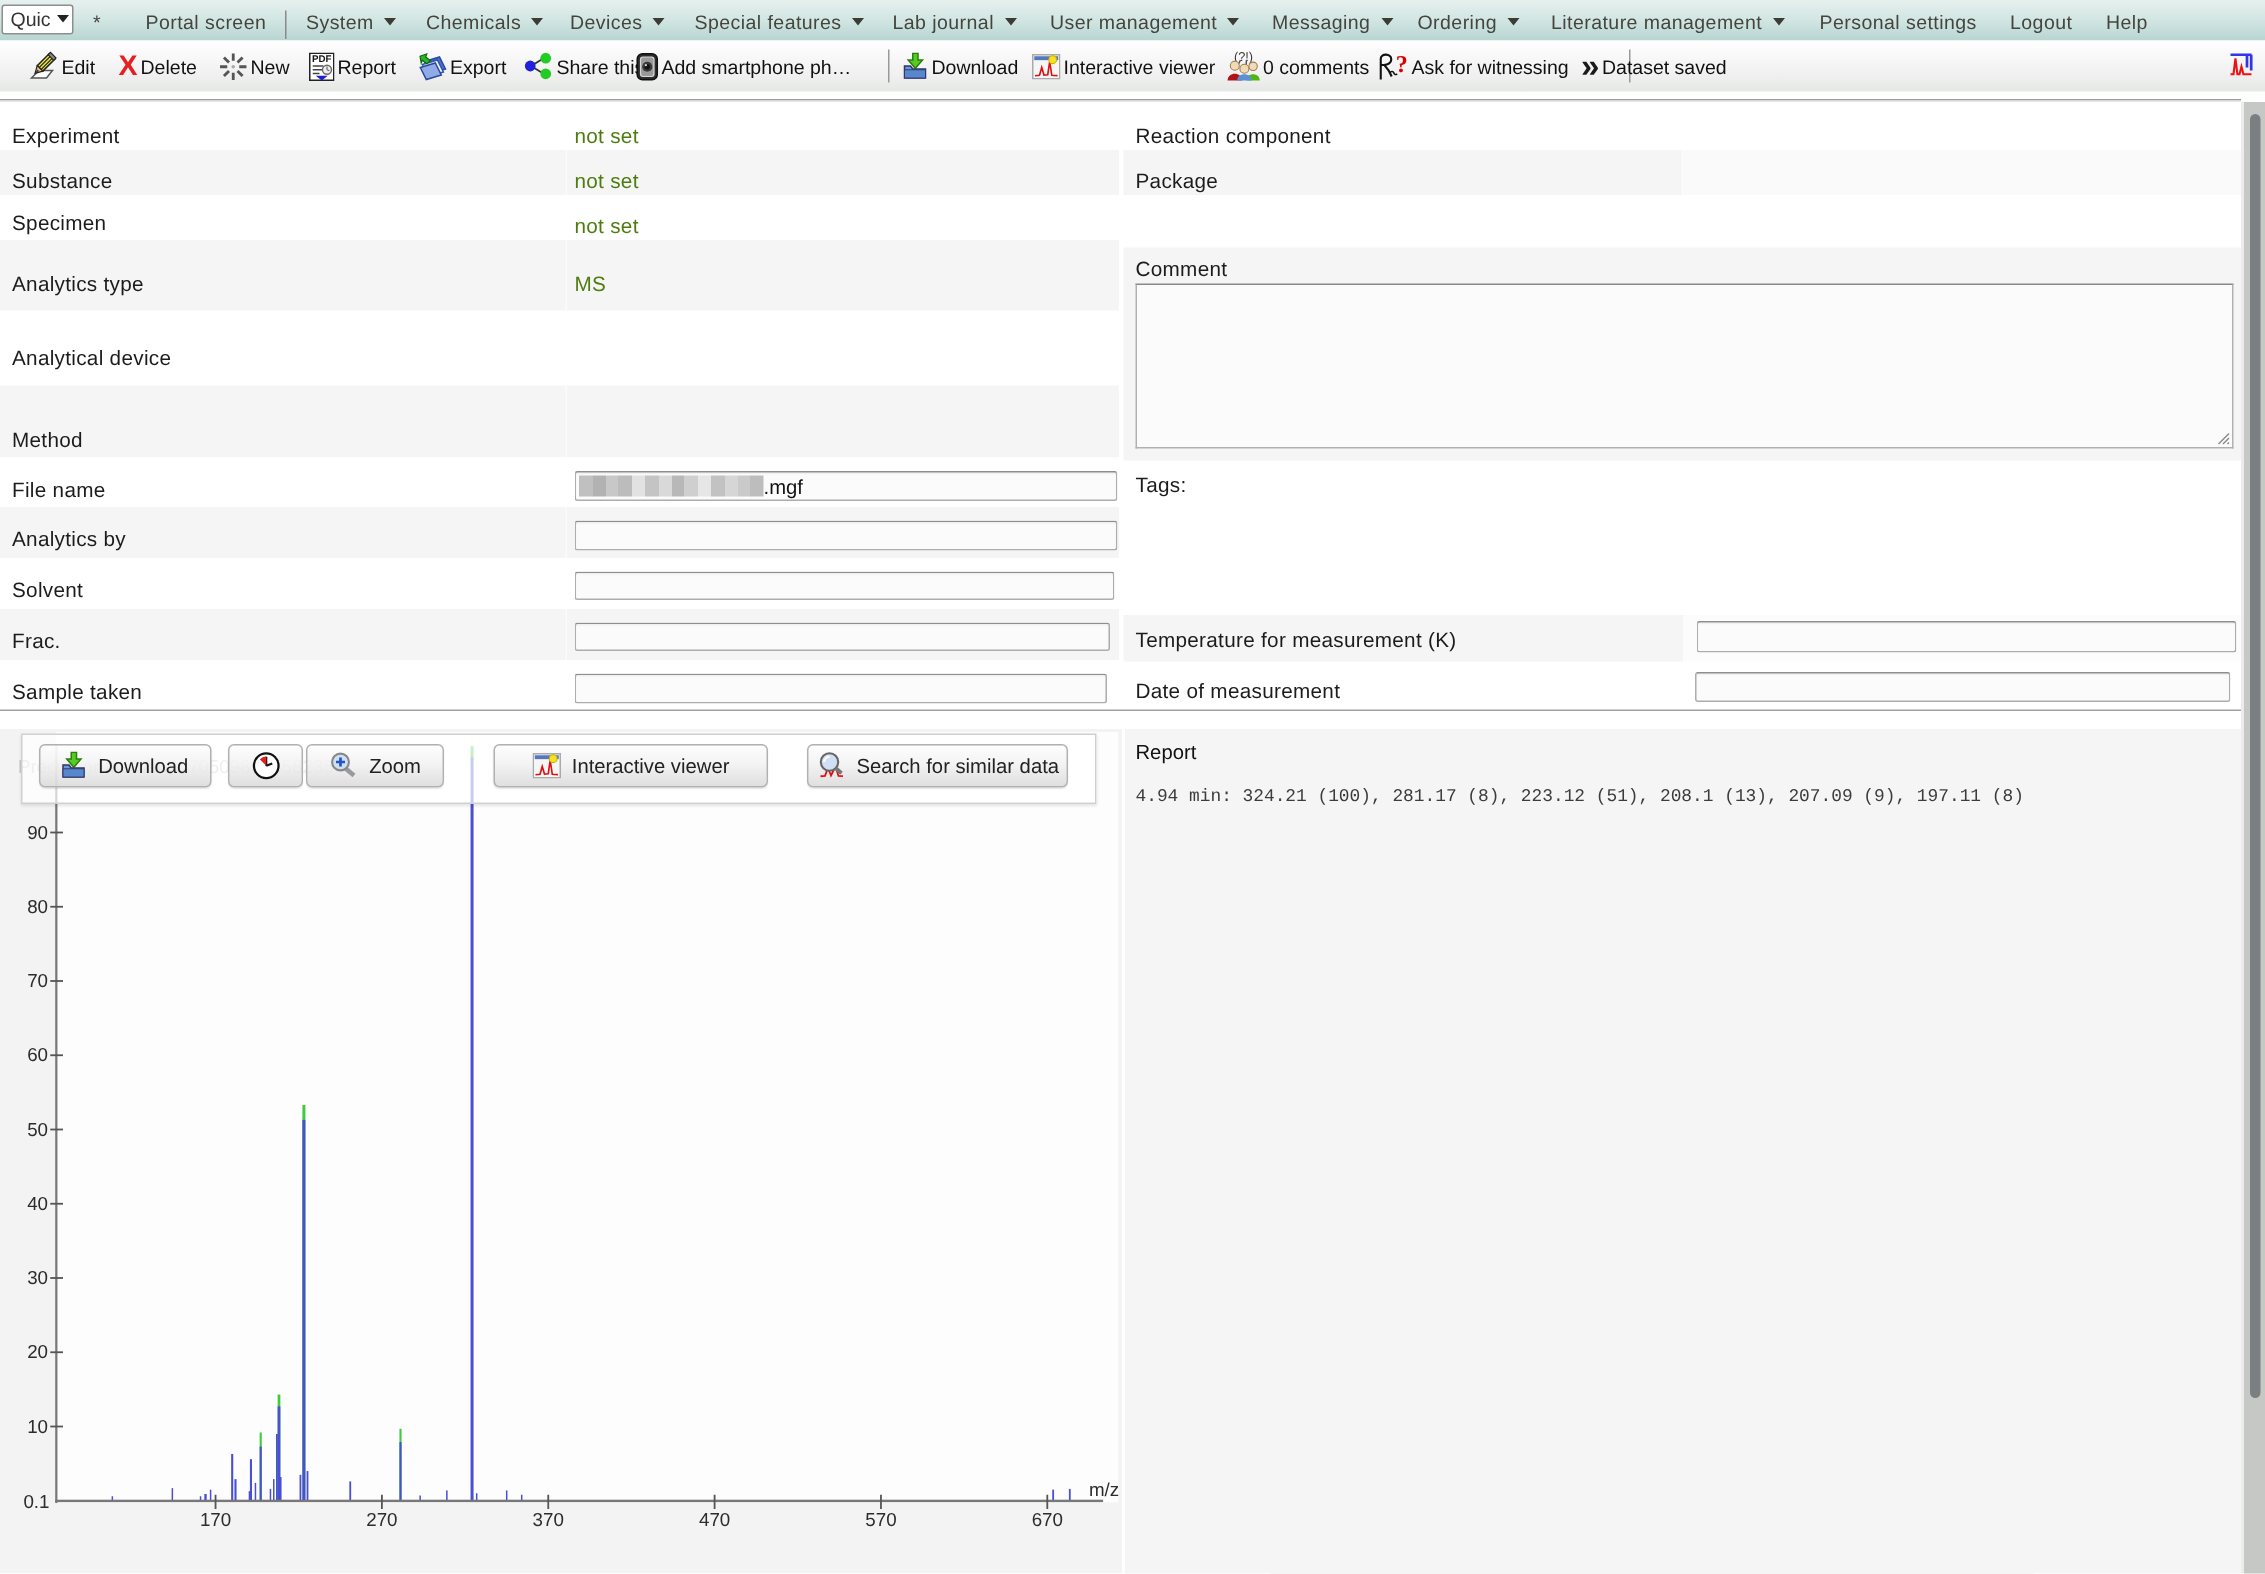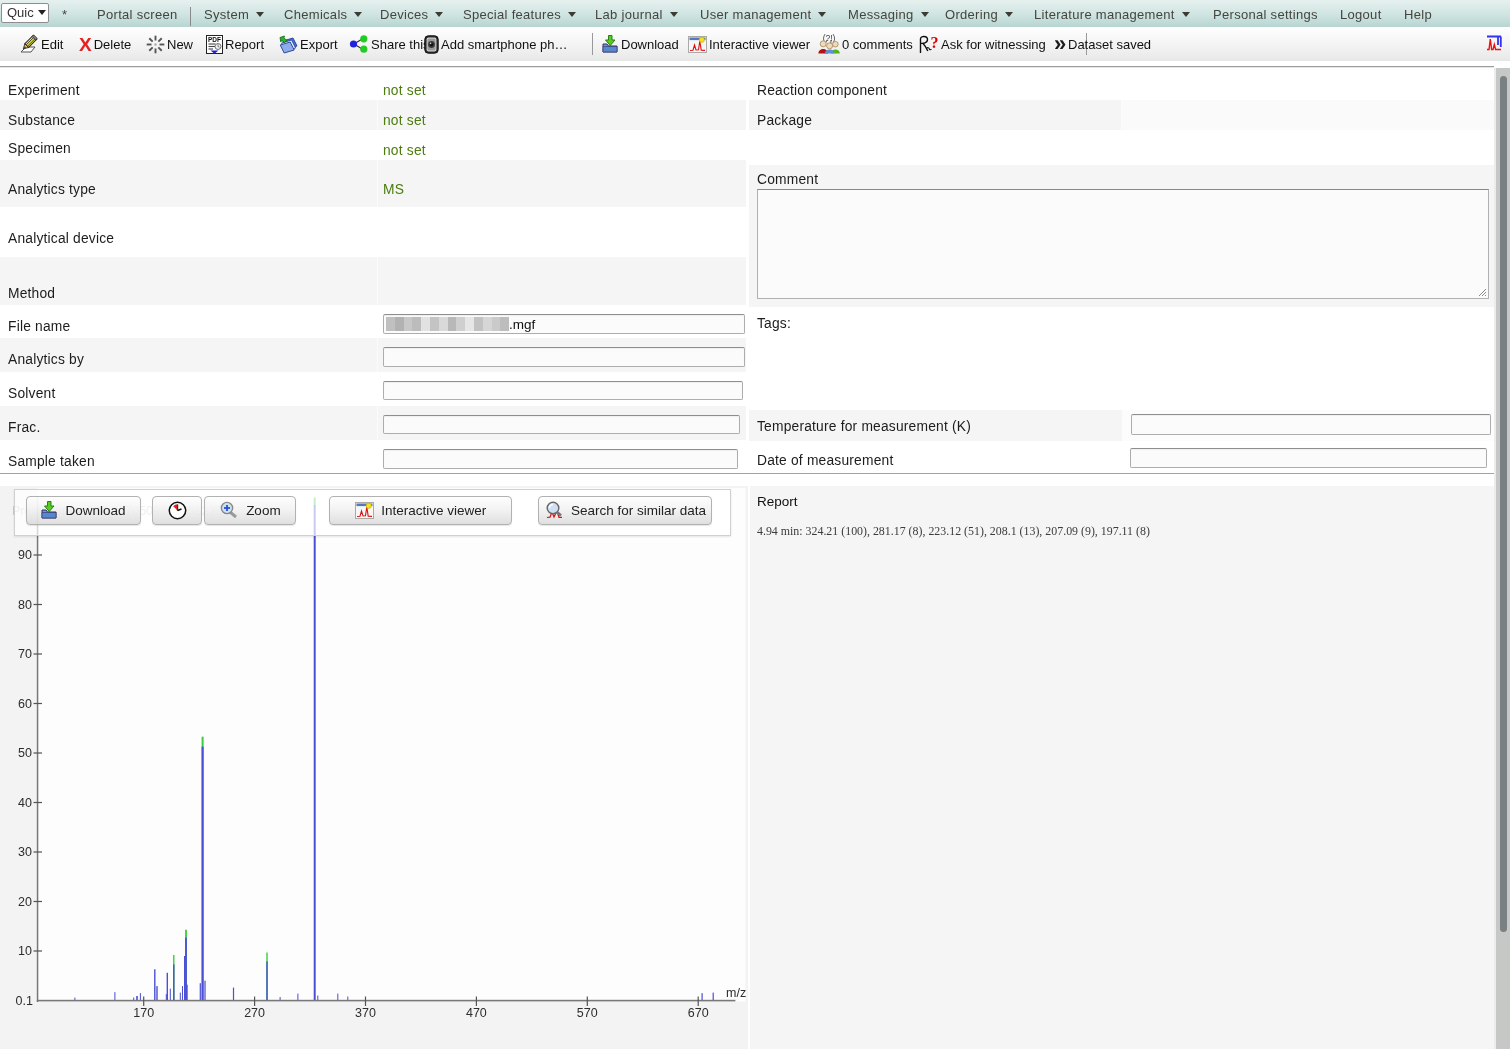"4.94 min: 324.21 (100), 281.17" div.abs { font-family: Liberation Serif, serif -> Liberation Mono, monospace }
